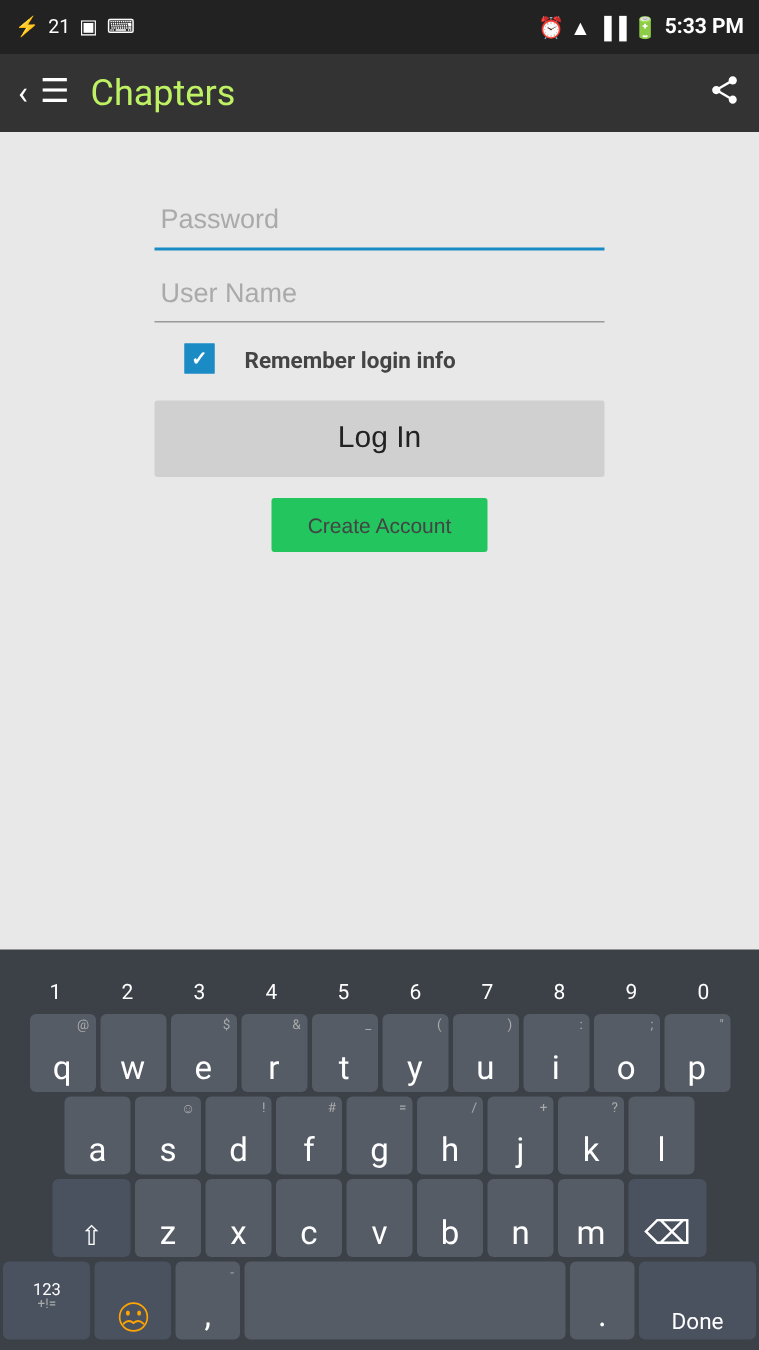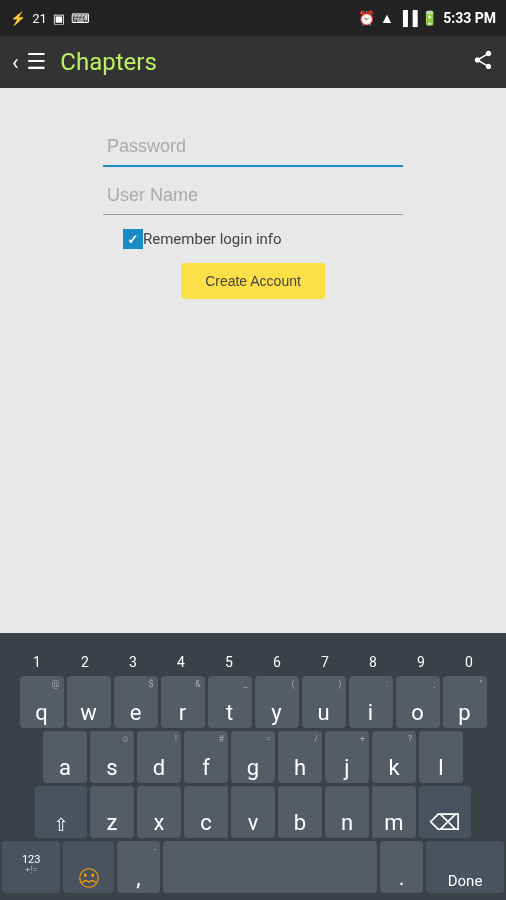"Remember login info" .remember-row { align-items: center -> flex-end; font-weight: none -> bold; gap: 0 -> 20px }
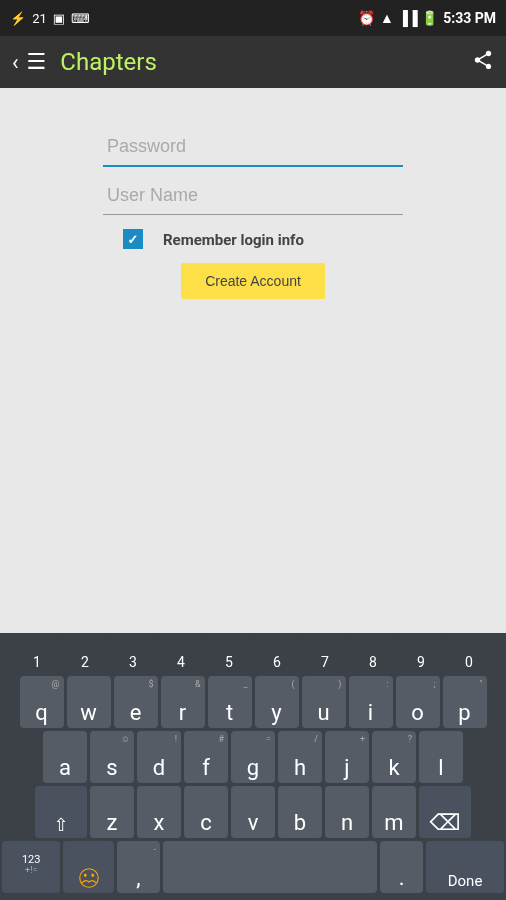"Log In" button.btn-login { html: none -> <button>Log In</button> }
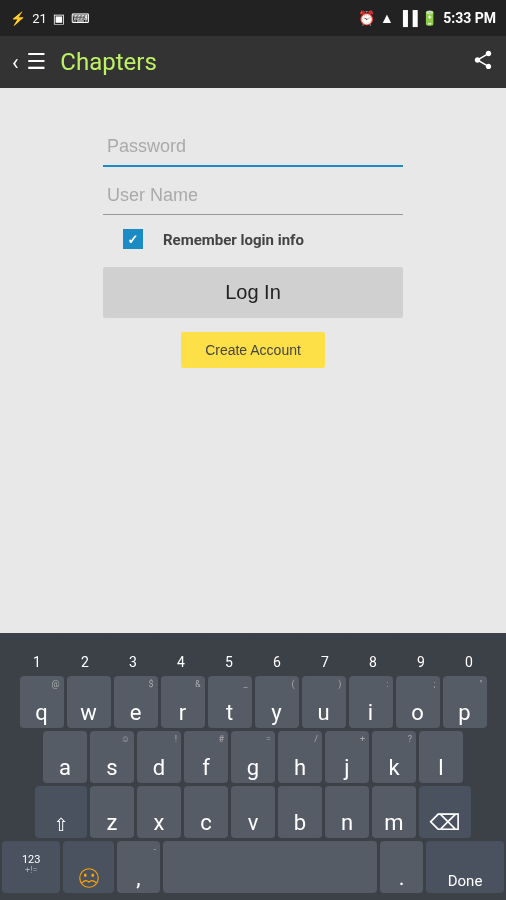"Create Account" .btn-create { background: #fde047 -> #22c55e }
